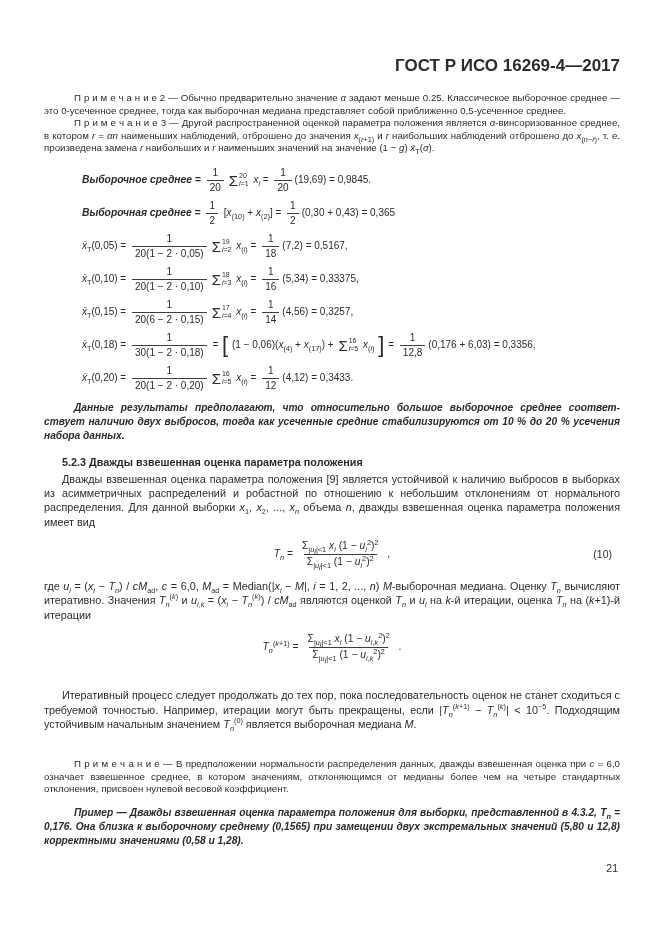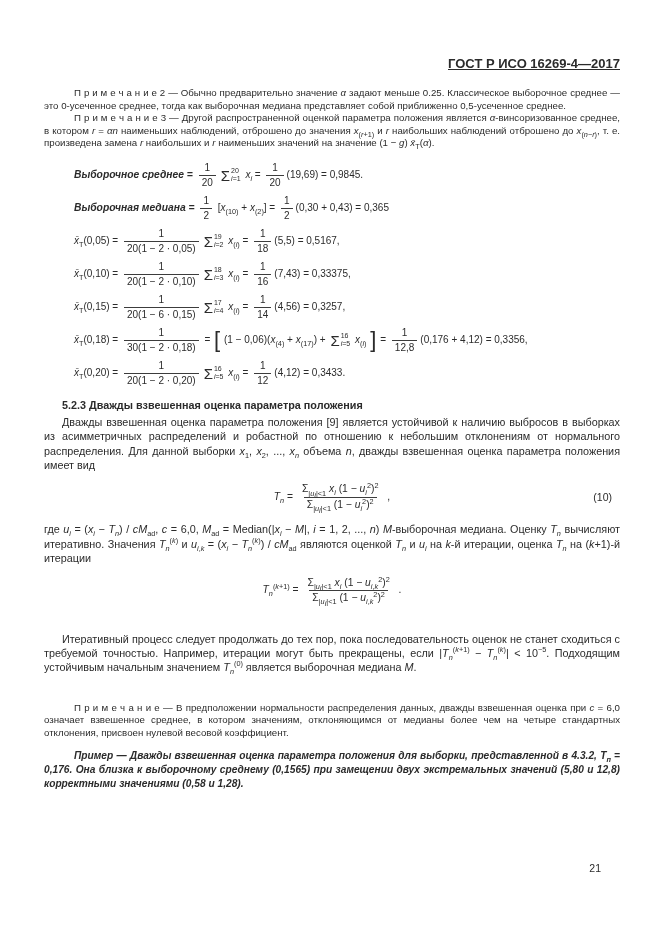"ГОСТ Р ИСО 16269-4—2017" .doc-header { font-size: 13px -> 17px; text-decoration: underline -> none }
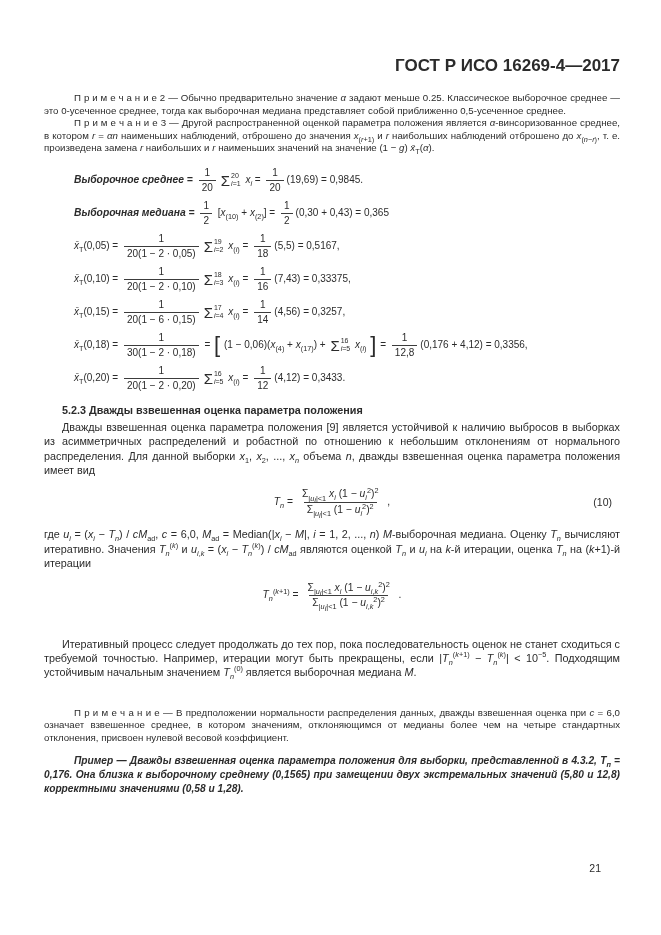"Выборочное среднее =" .formula-row { margin: 0 0 7px 30px -> 0 0 7px 38px }
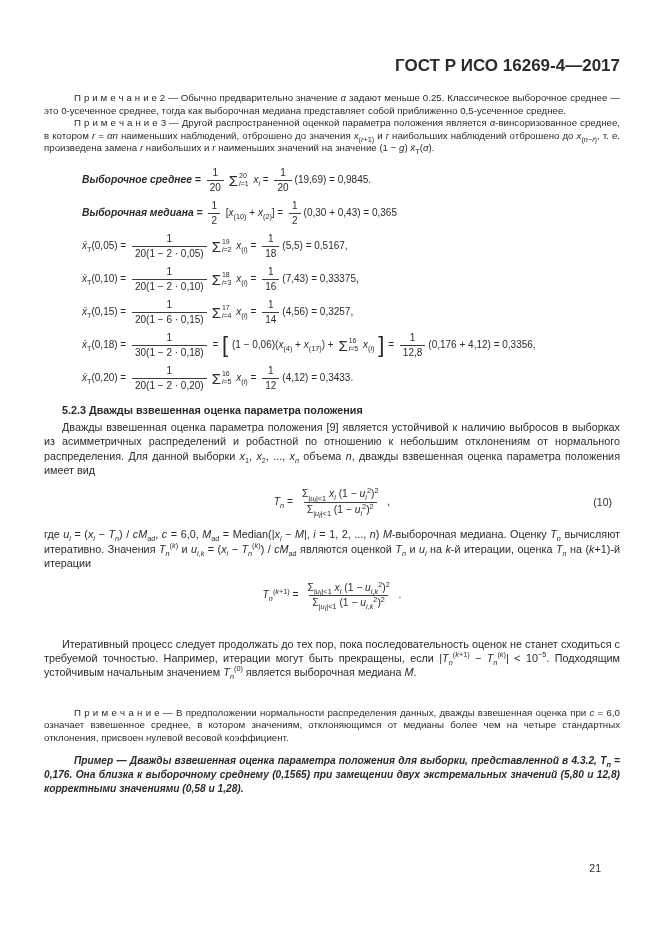"Выборочная медиана =" span.flbl { text: медиана -> среднее }
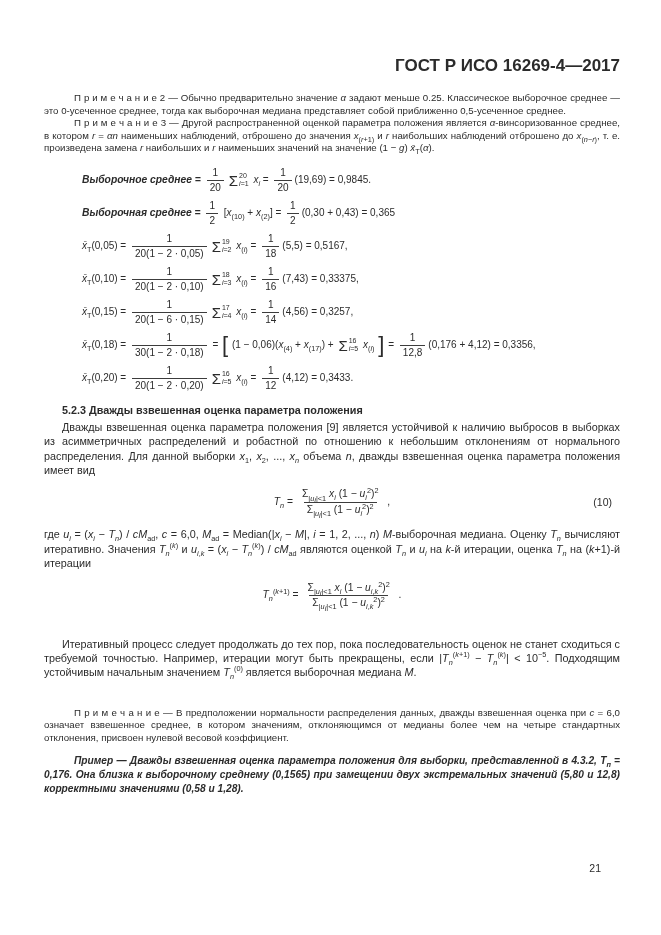"(5,5) = 0,5167," span { text: 5,5 -> 7,2 }
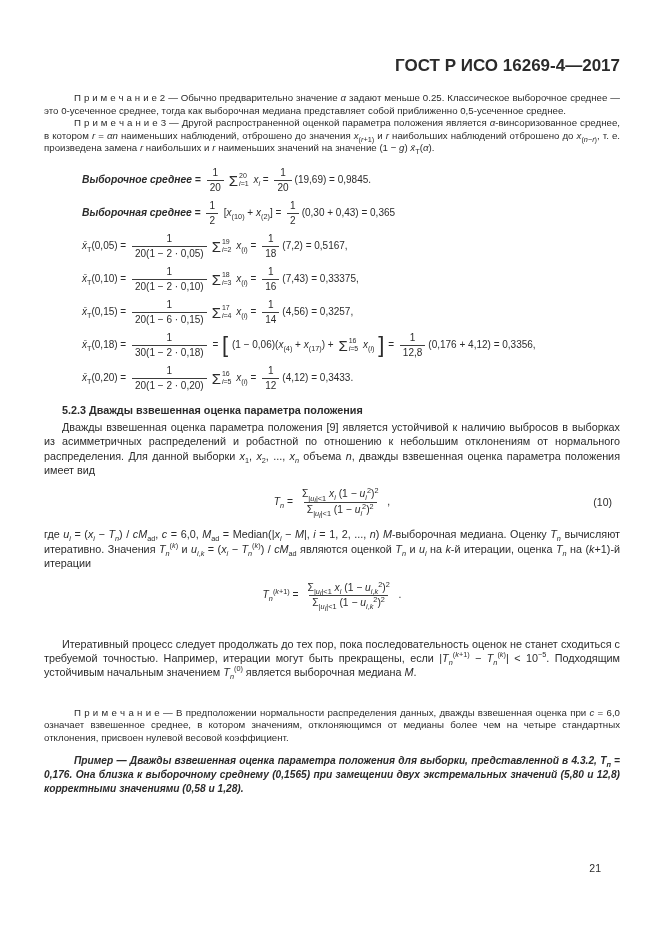"(7,43) = 0,33375," span { text: 7,43 -> 5,34 }
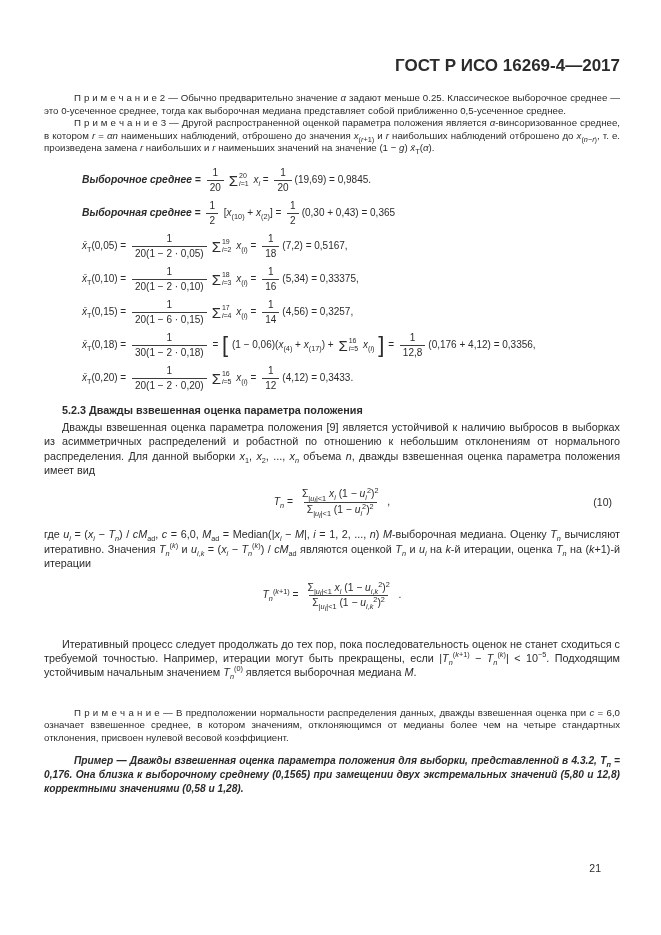"20(1 − 6 · 0,15)" span.den { text: 1 − 6 -> 6 − 2 }
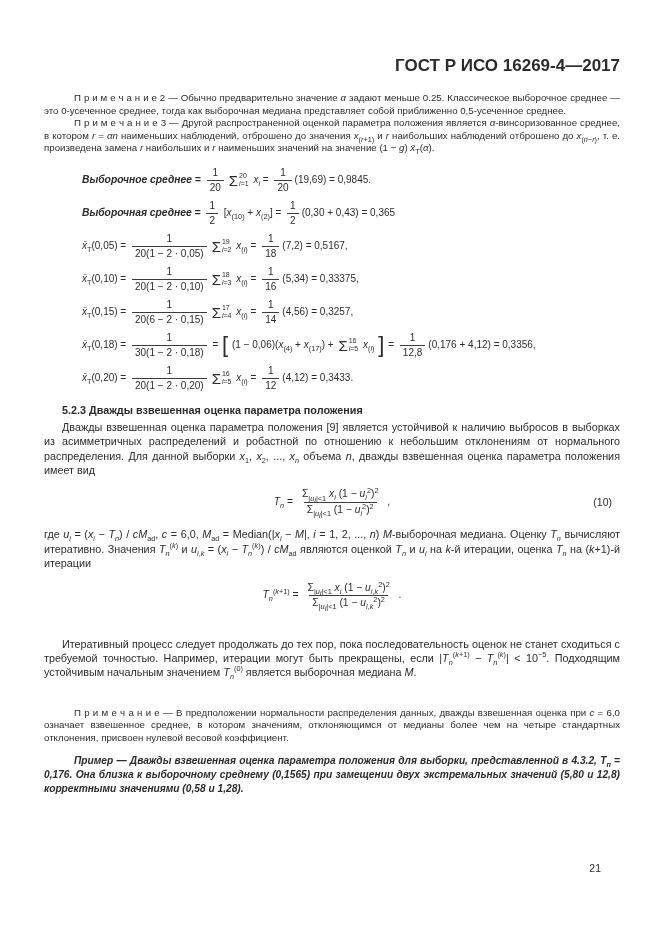"(0,176 + 4,12) = 0,3356," span { text: 4,12 -> 6,03 }
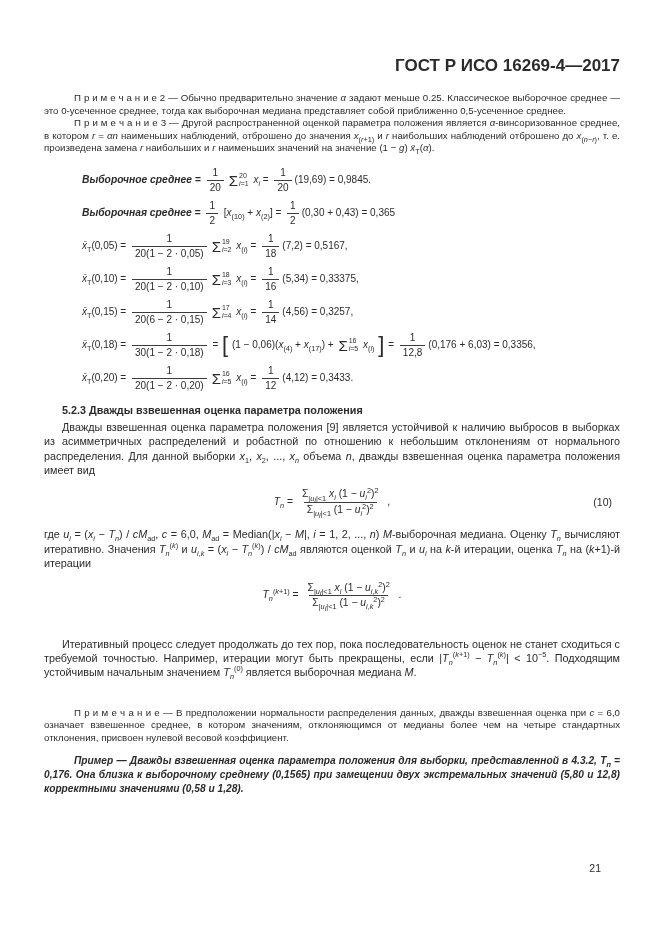"Данные результаты предполагают, что" p.example { html: none -> <p>Данные результаты предполагают, что относительно большое выборочное среднее соответ-ствует наличию двух выбросов, тогда как усеченные средние стабилизируются от 10 % до 20 % усечения набора данных.</p> }
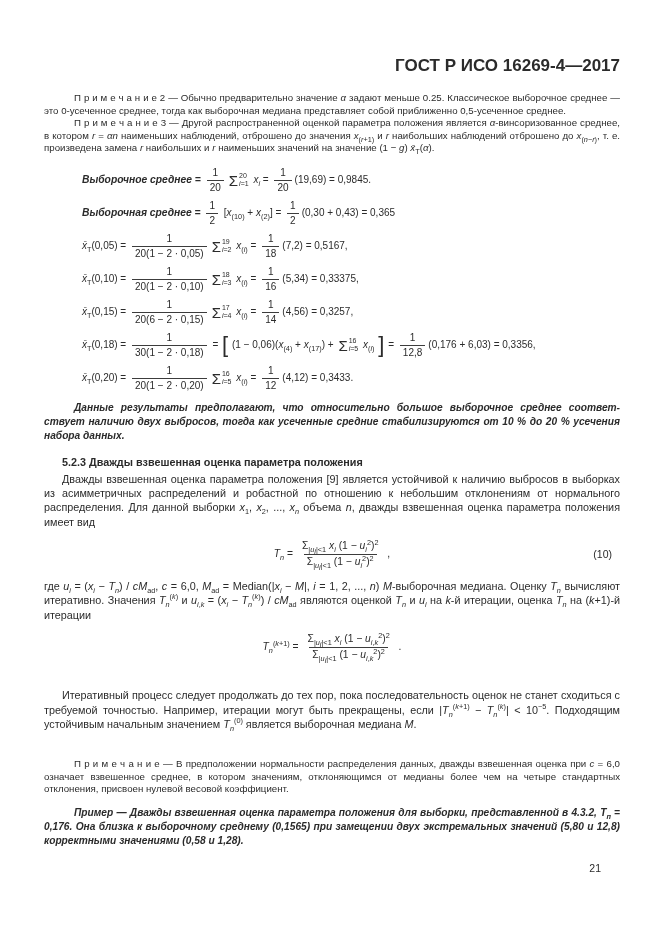"21" .page-number { right: 60px -> 43px }
